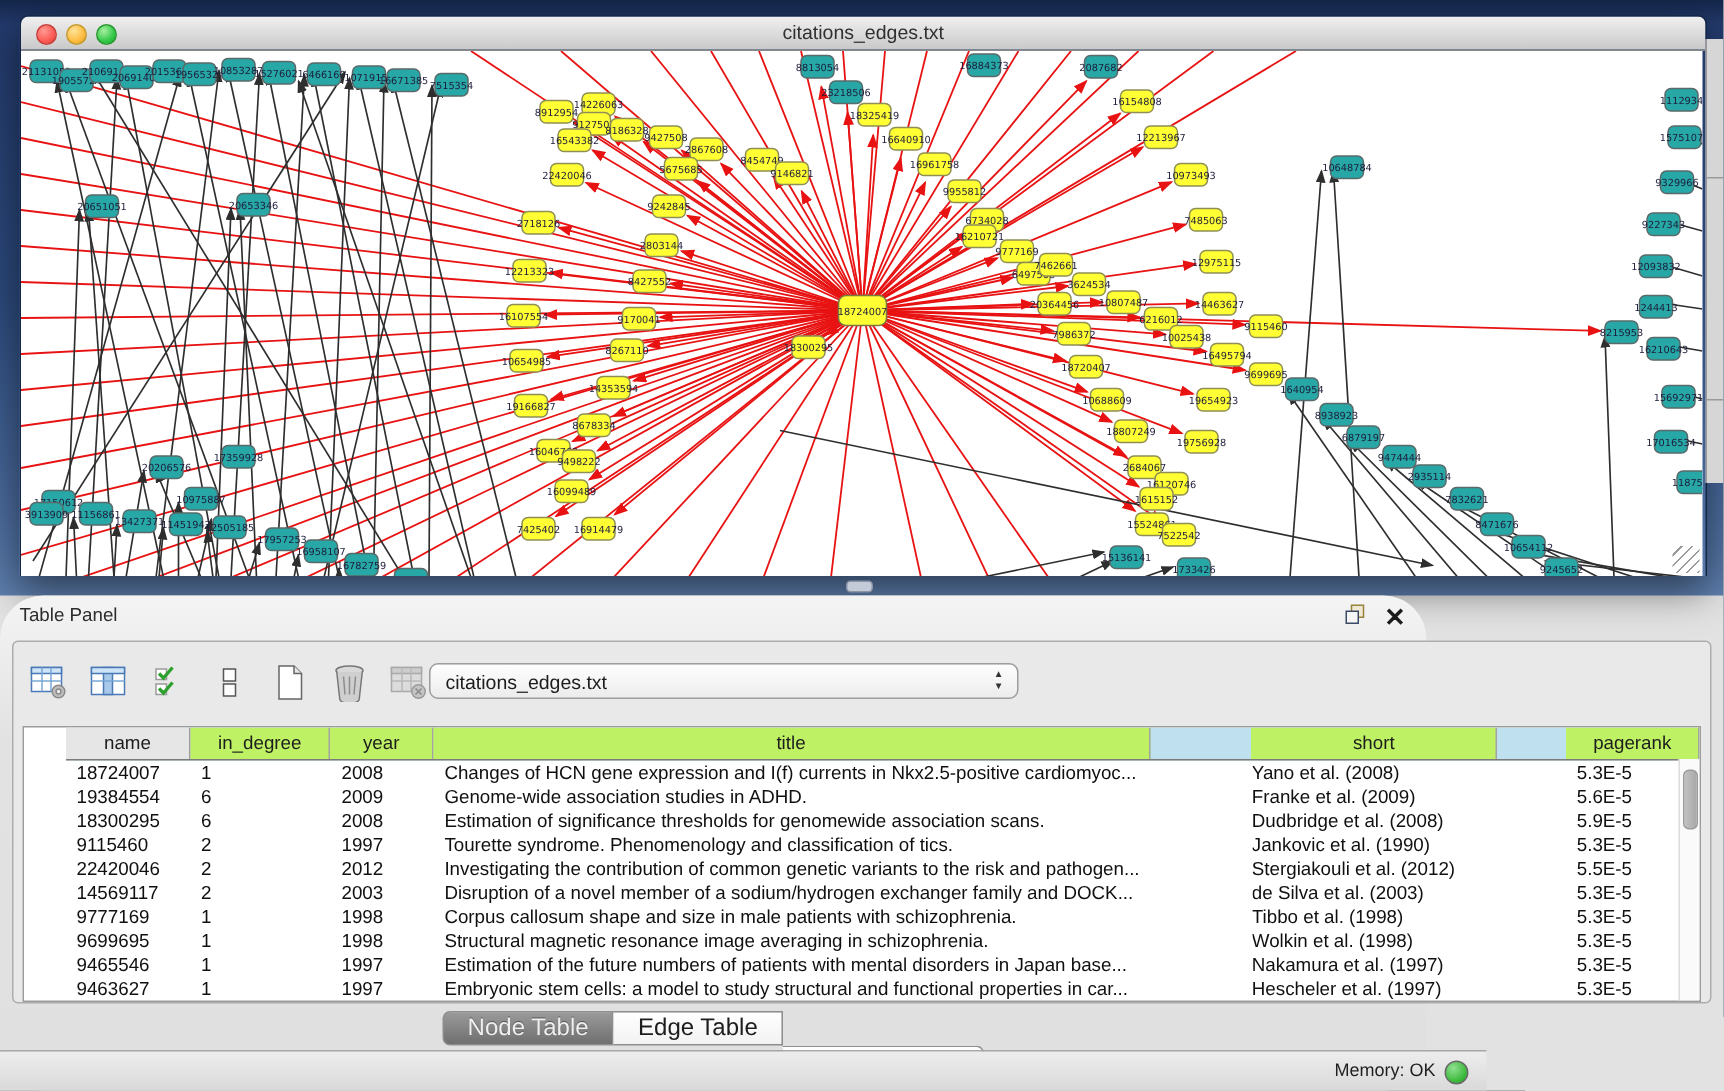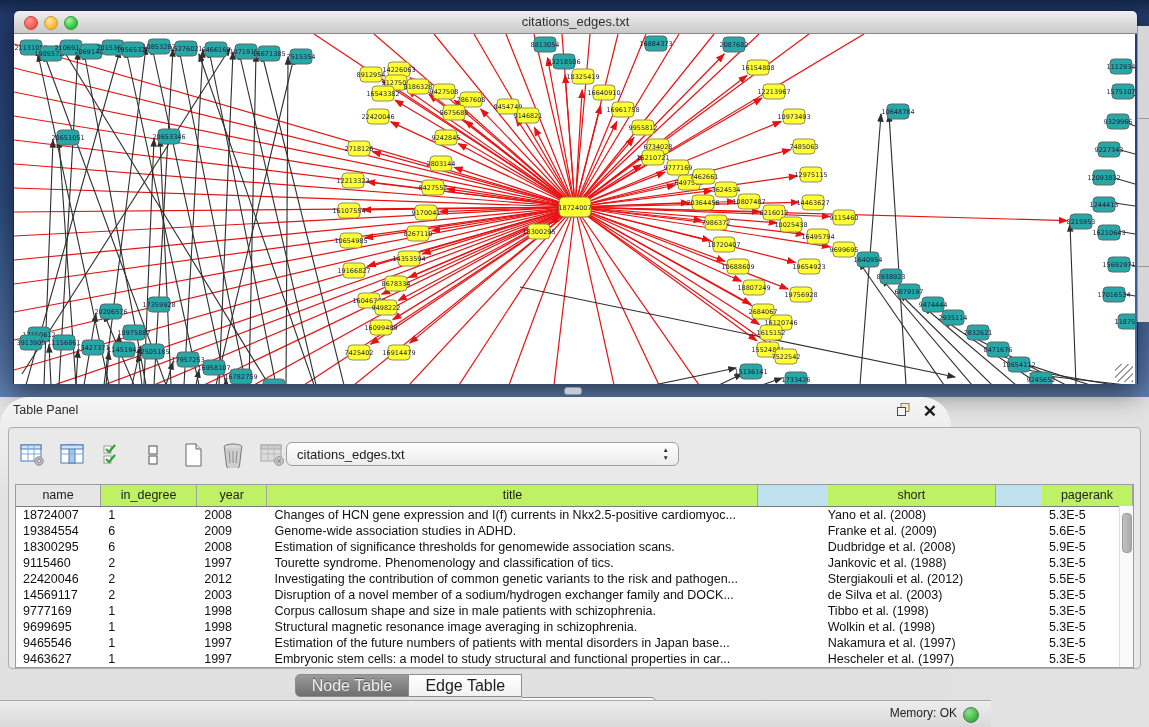"name" .twrap { padding-left: none -> 28px }
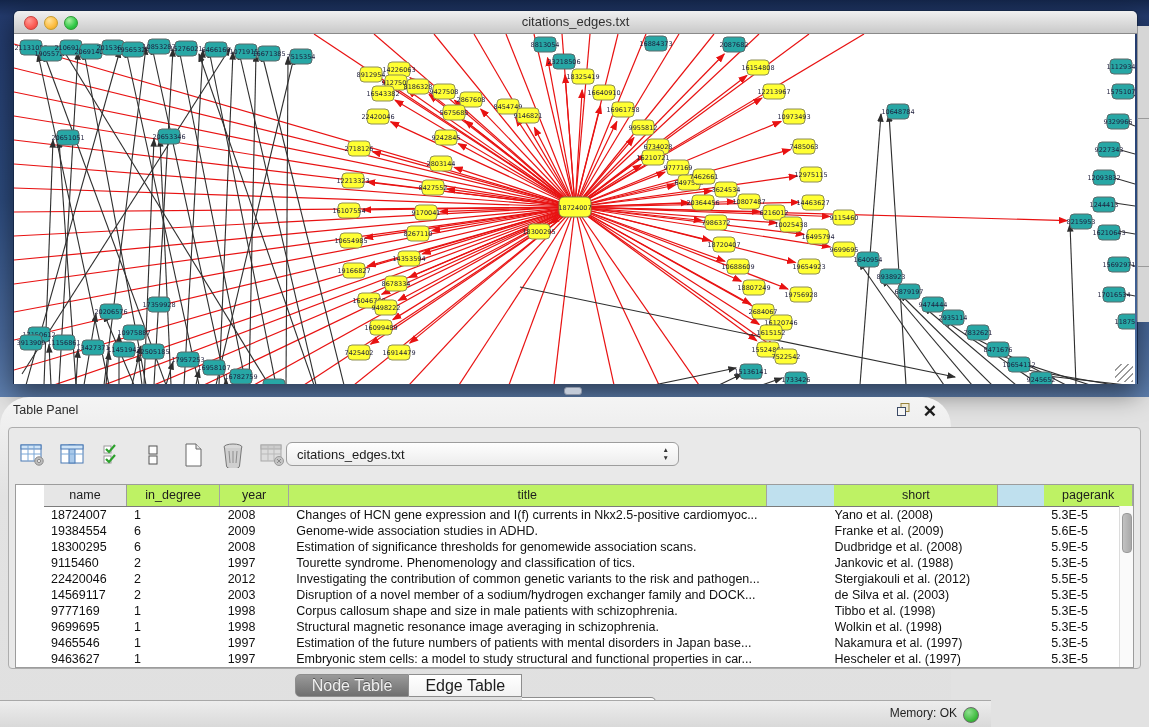"Jankovic et al. (1988)" span.td { text: 1988 -> 1990 }
